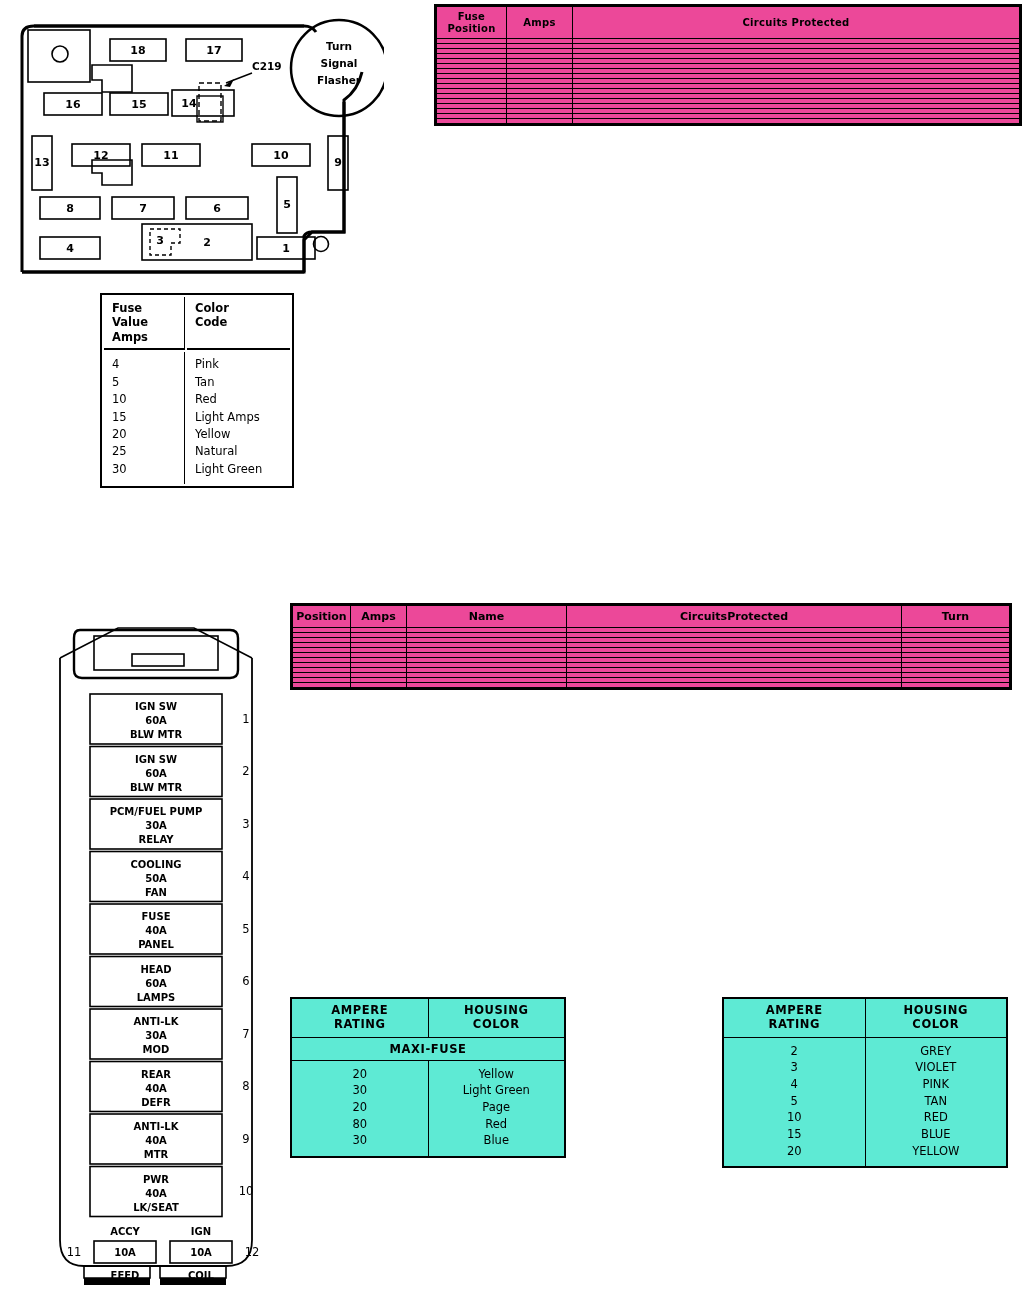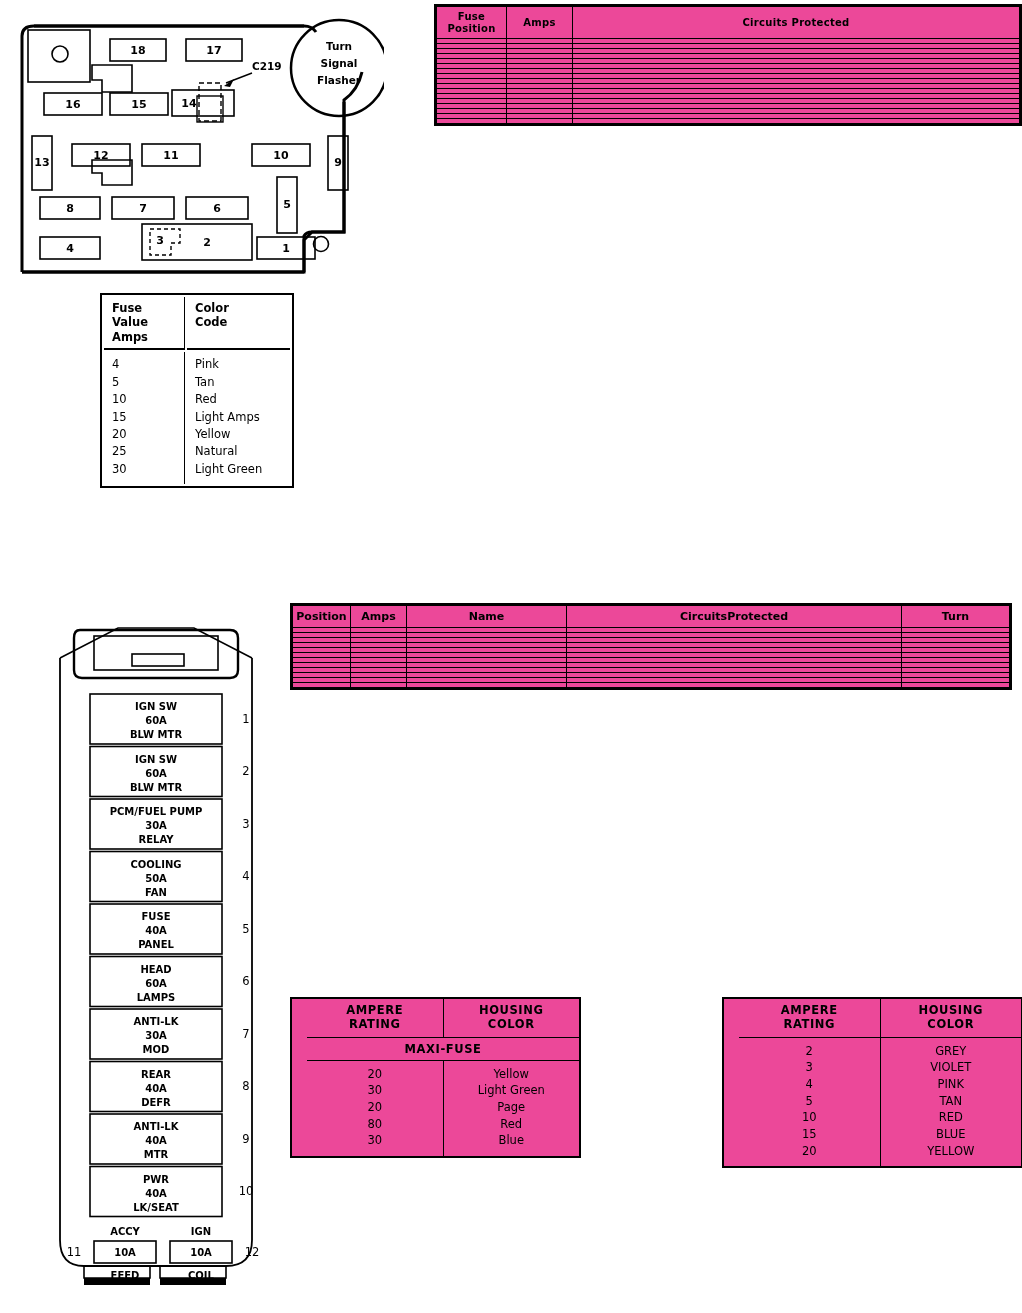"AMPERE" .amp-table { background: #ec4899 -> #5eead4; padding-left: 15px -> none }
